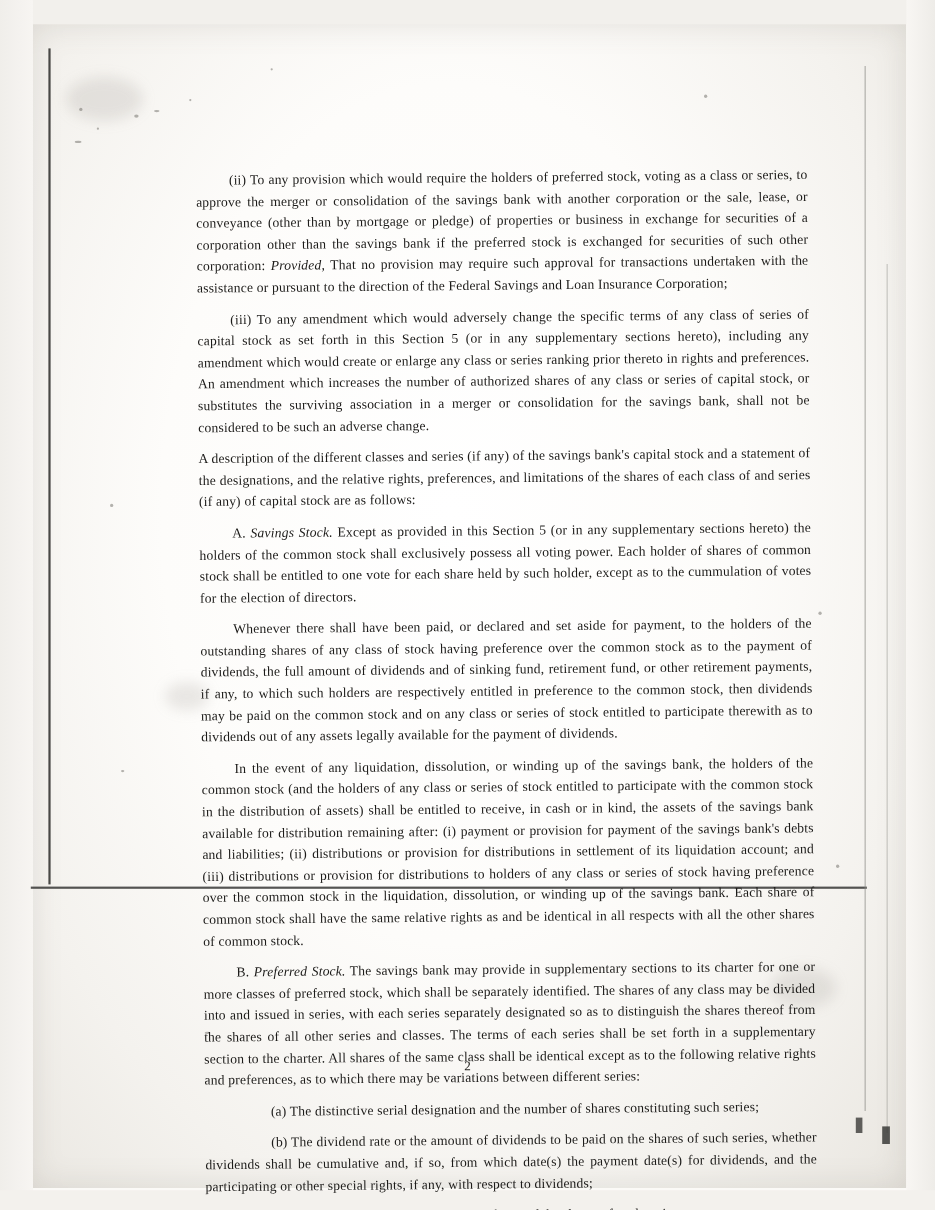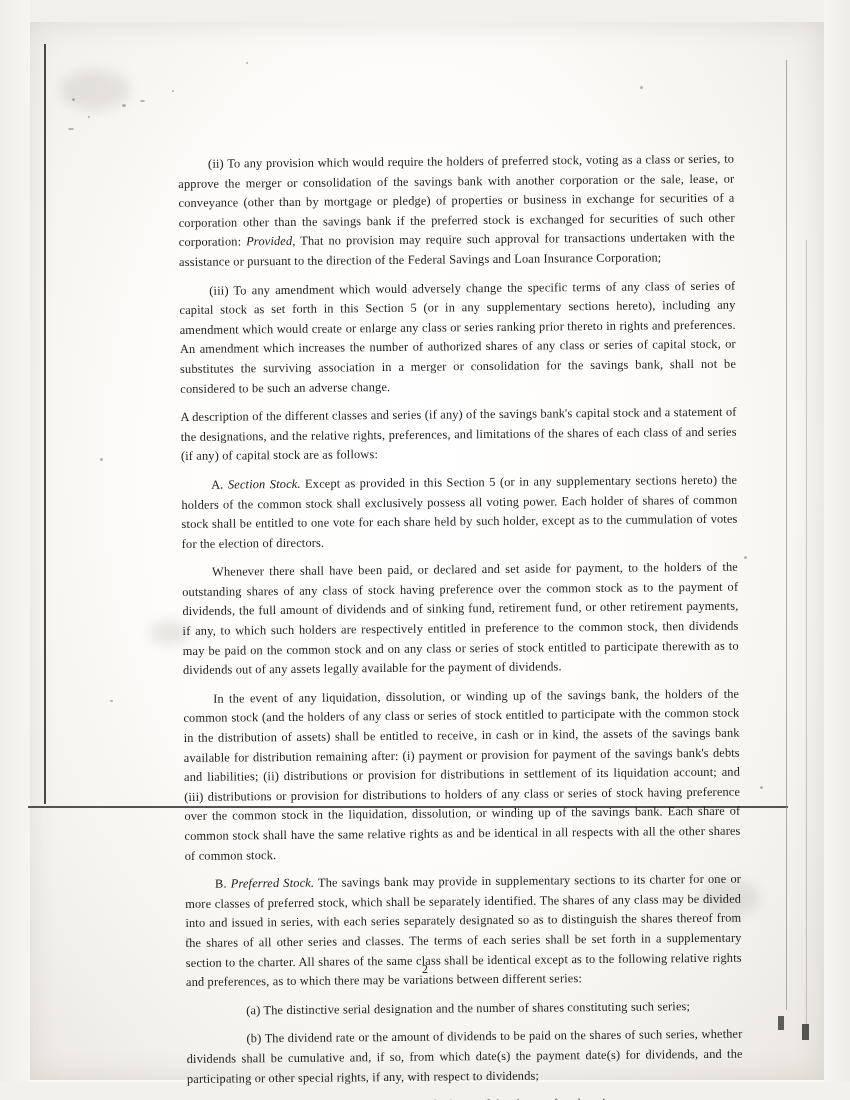"Section Stock." em.it { text: Section -> Savings }
